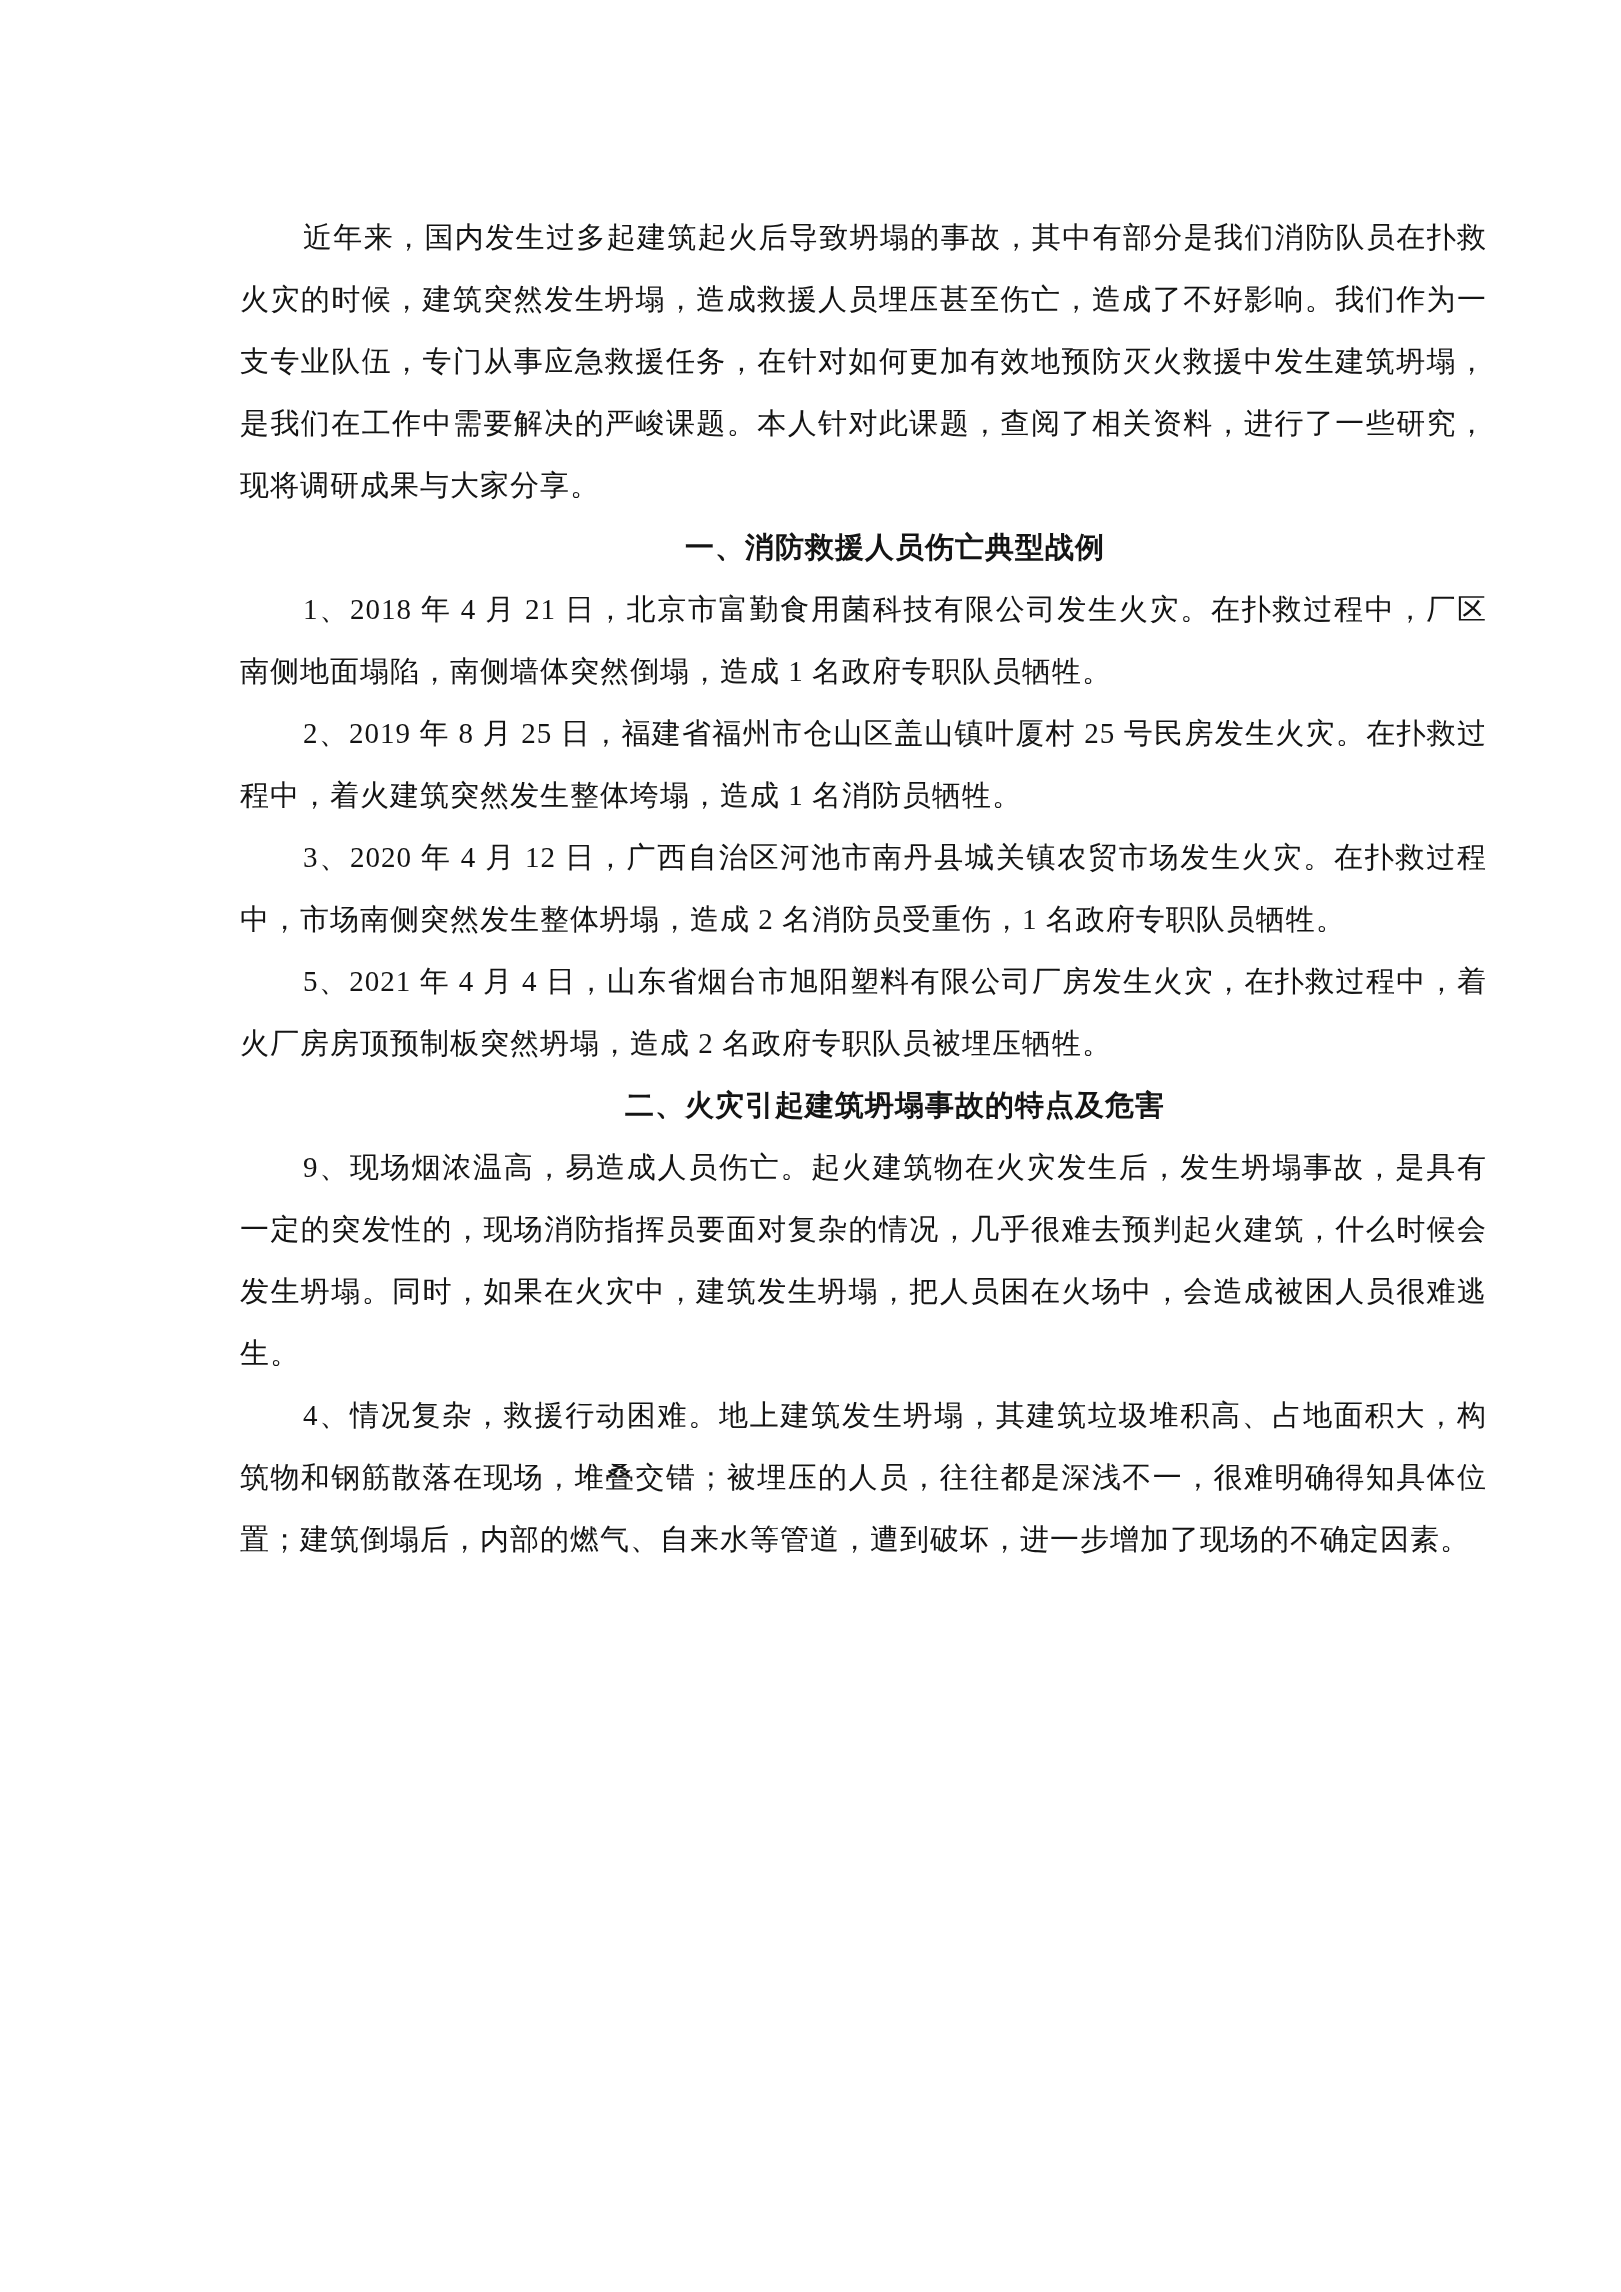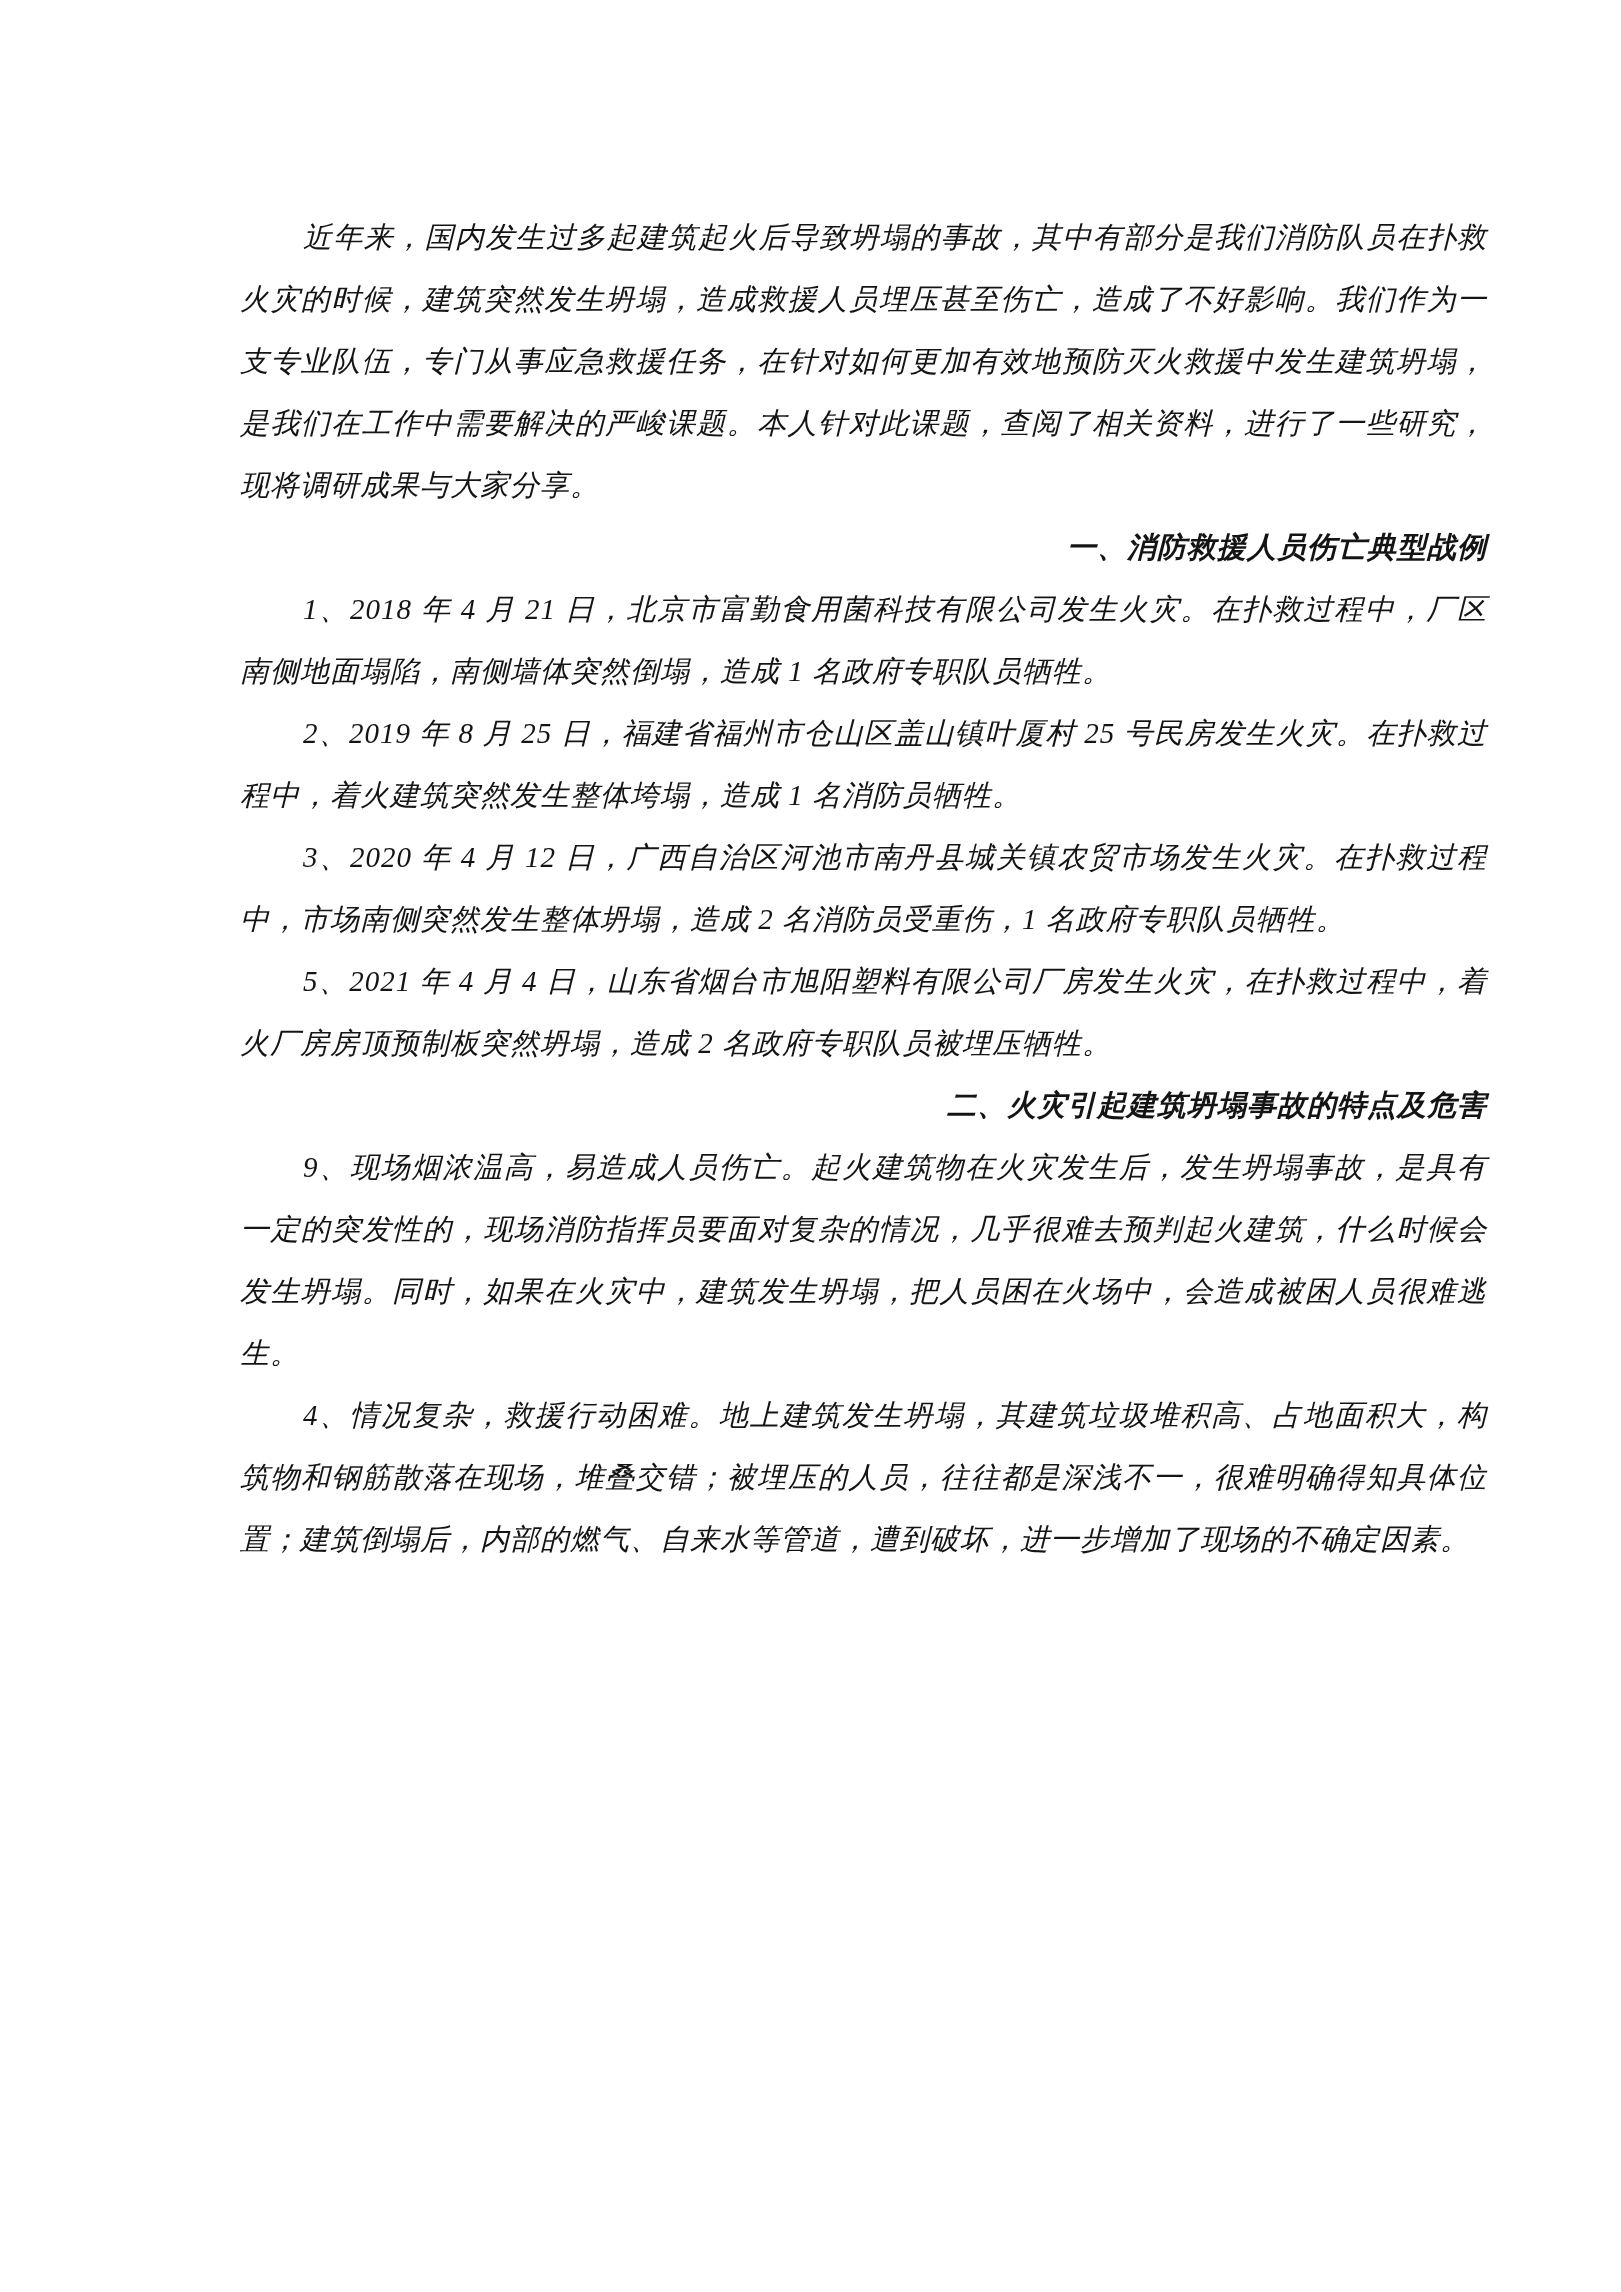"近年来，国内发生过多起建筑起火后导致坍塌的事故，其中有部分是我们消防队员在扑救火" .text-block p { font-style: italic -> none }
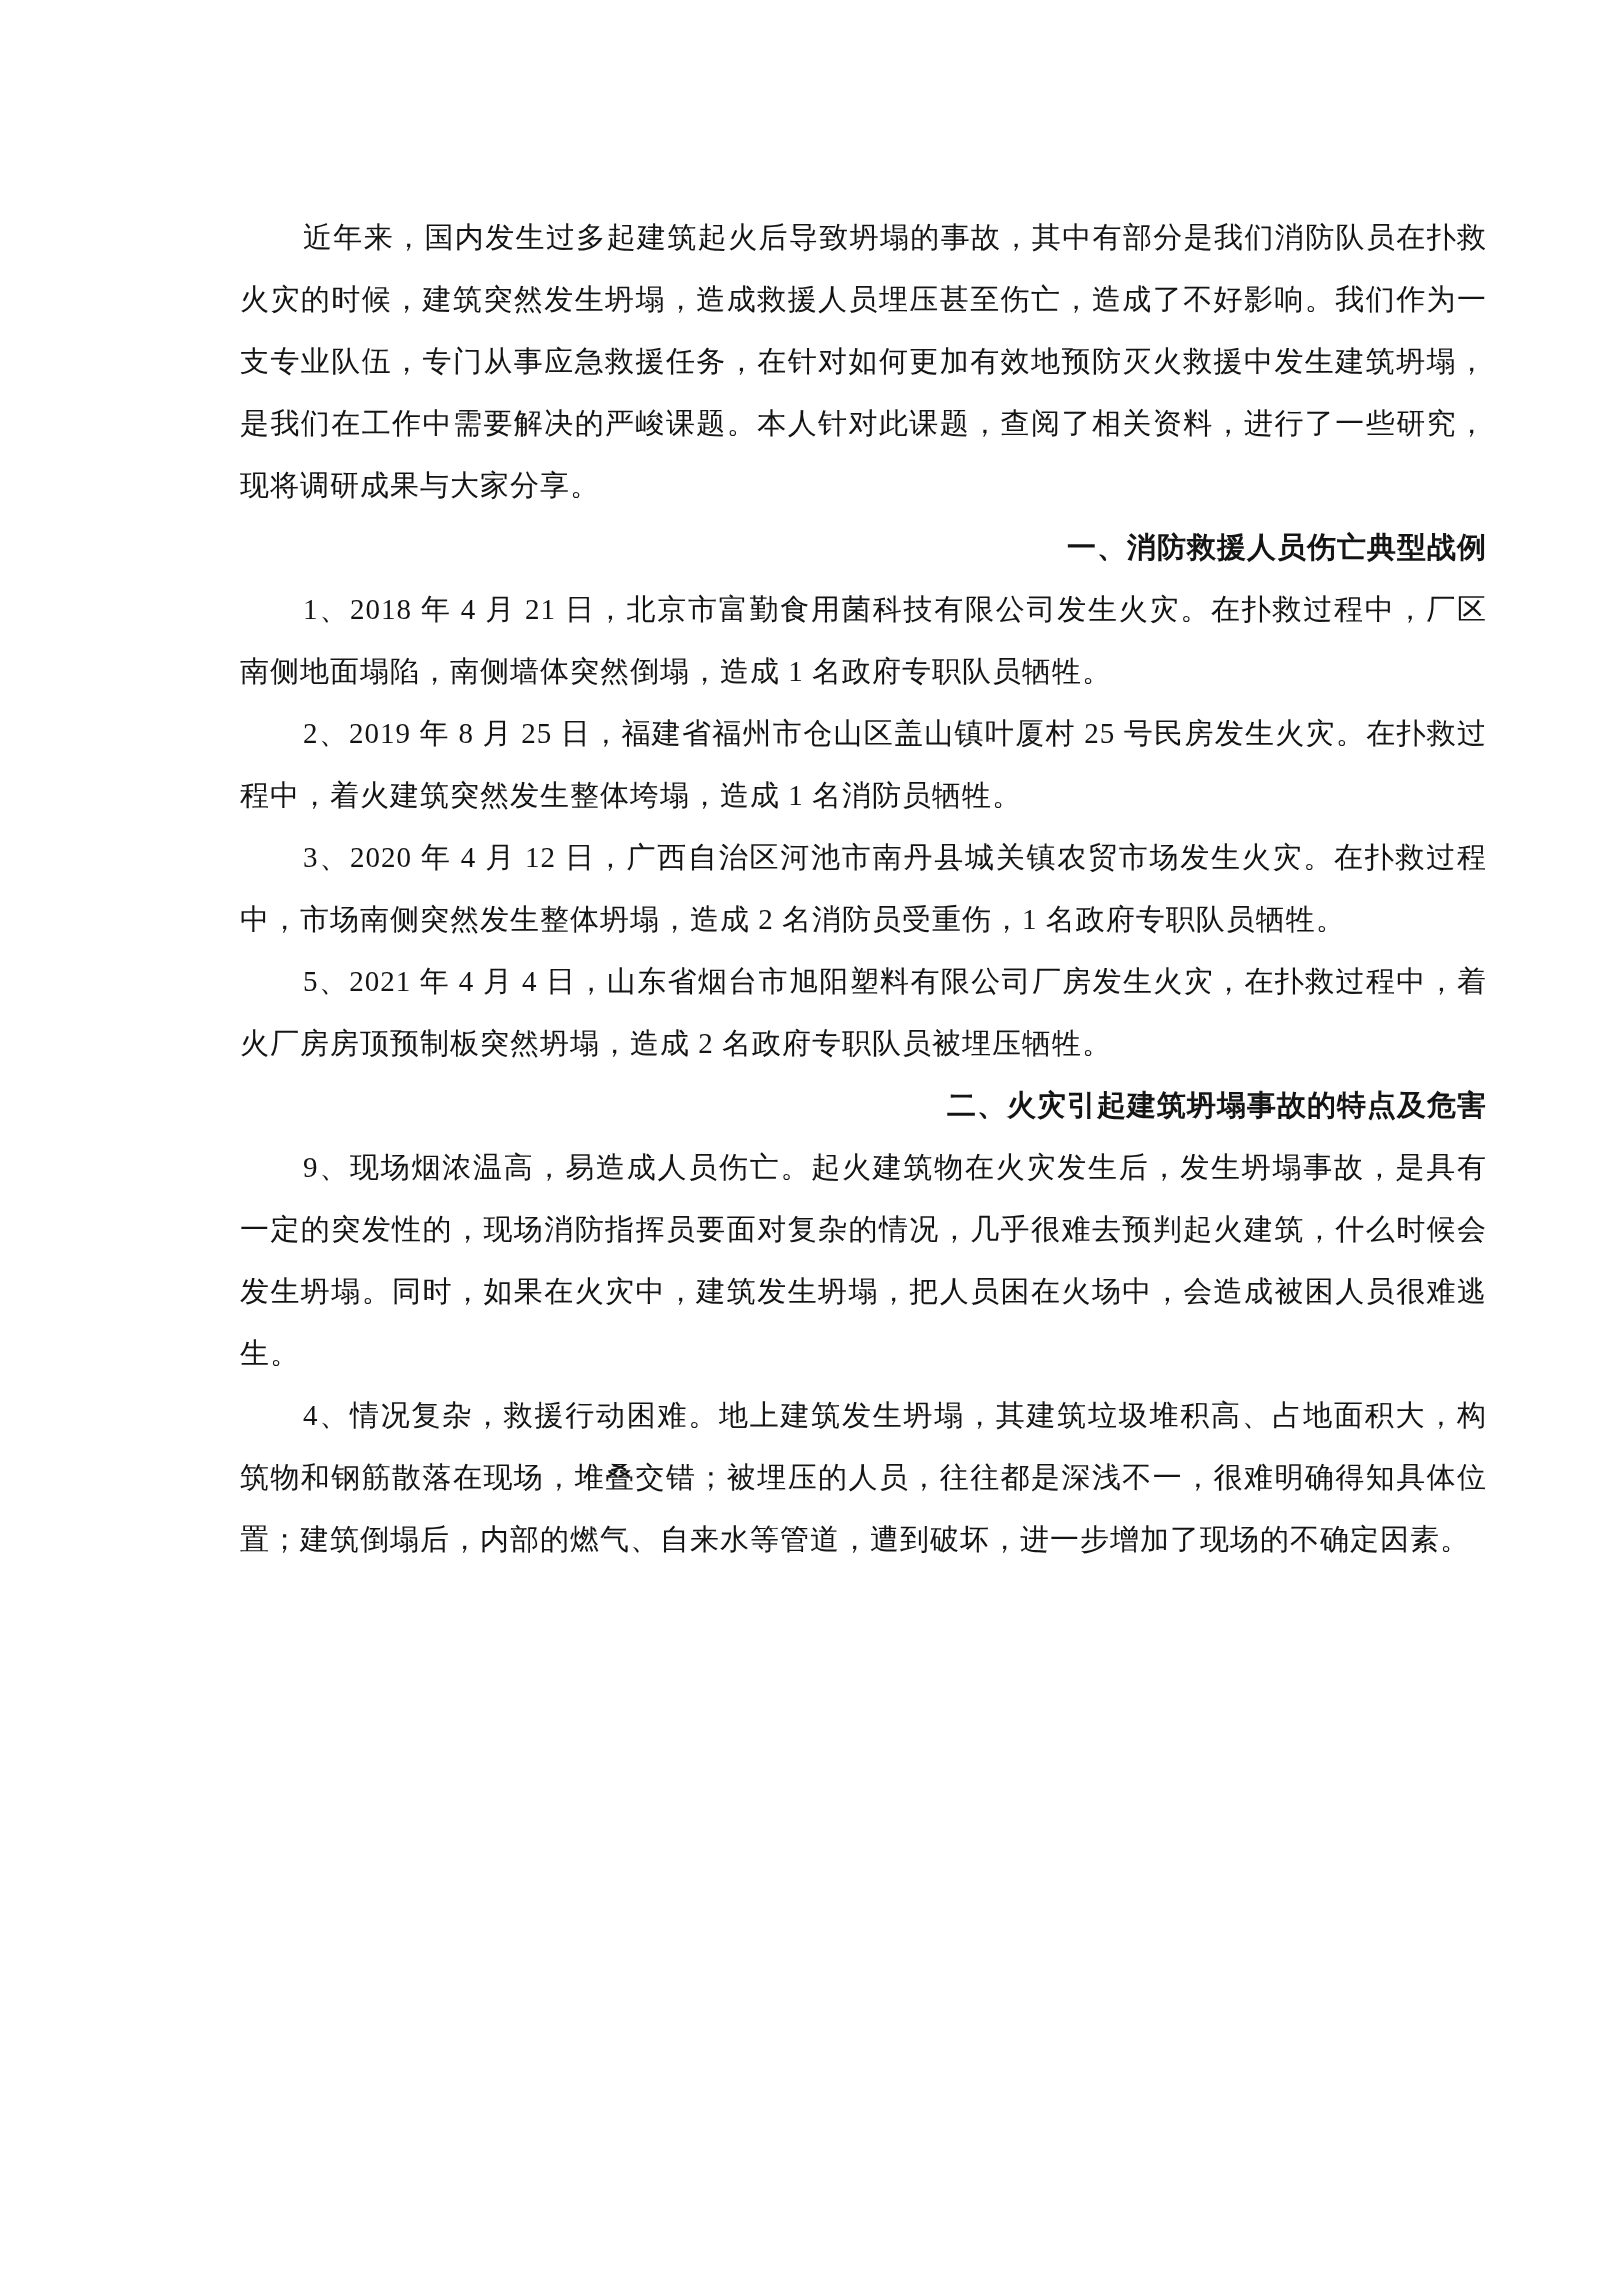"一、消防救援人员伤亡典型战例" .text-block p.heading { text-align: right -> center }
